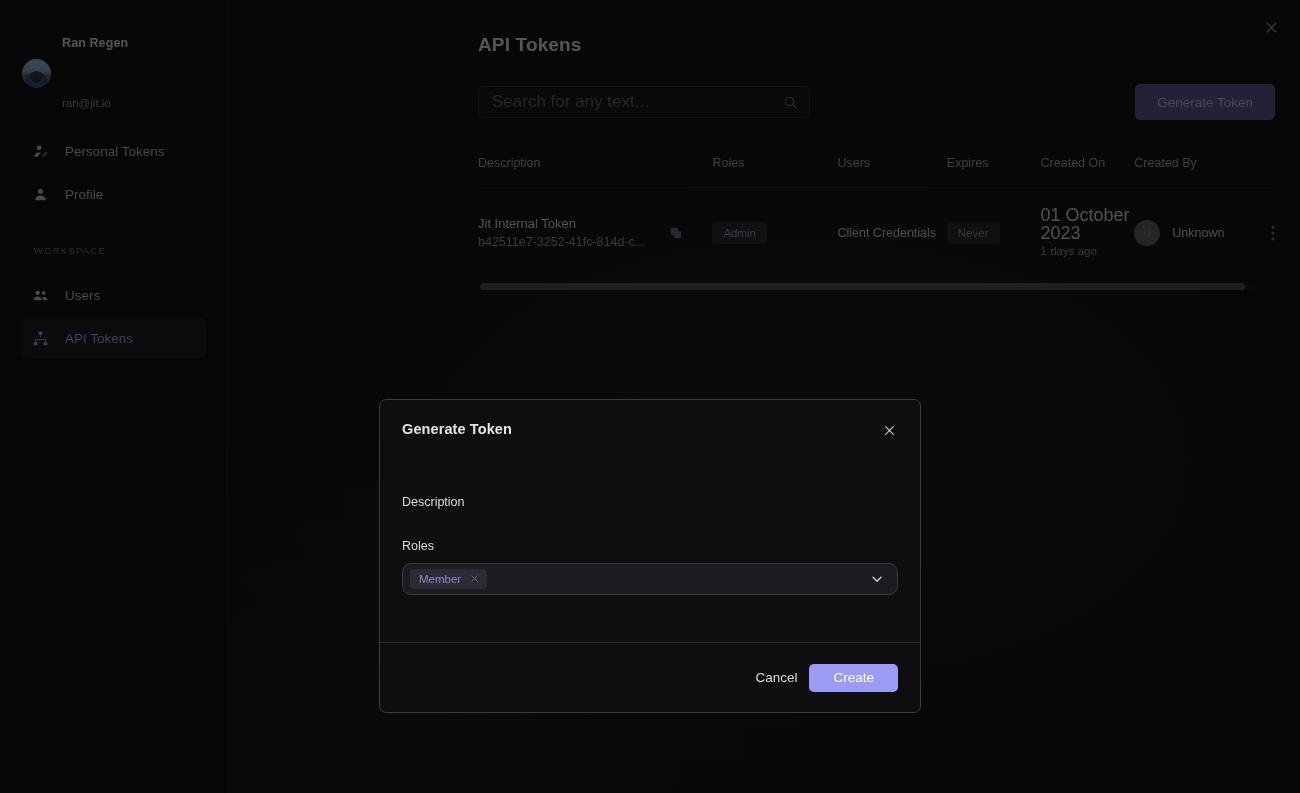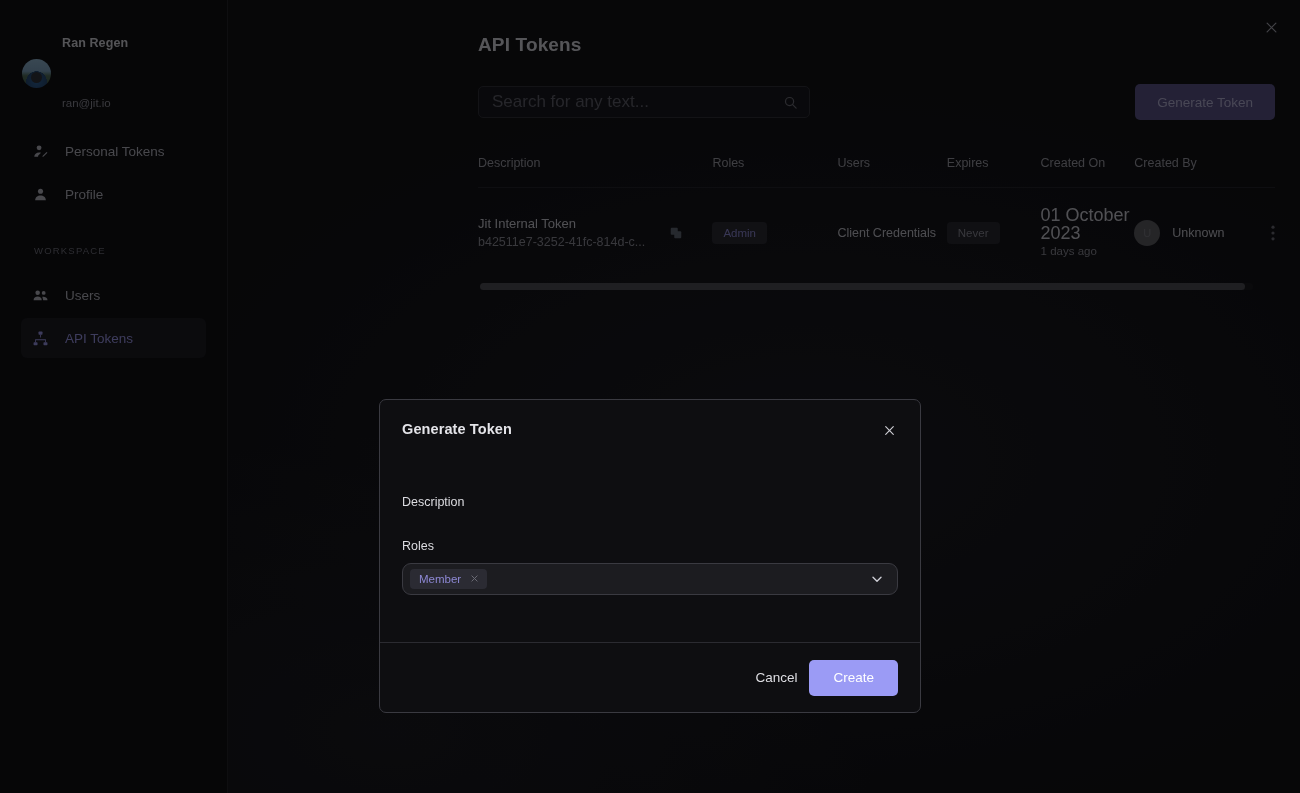"Create" .btn-create { height: 36px -> 28px }
